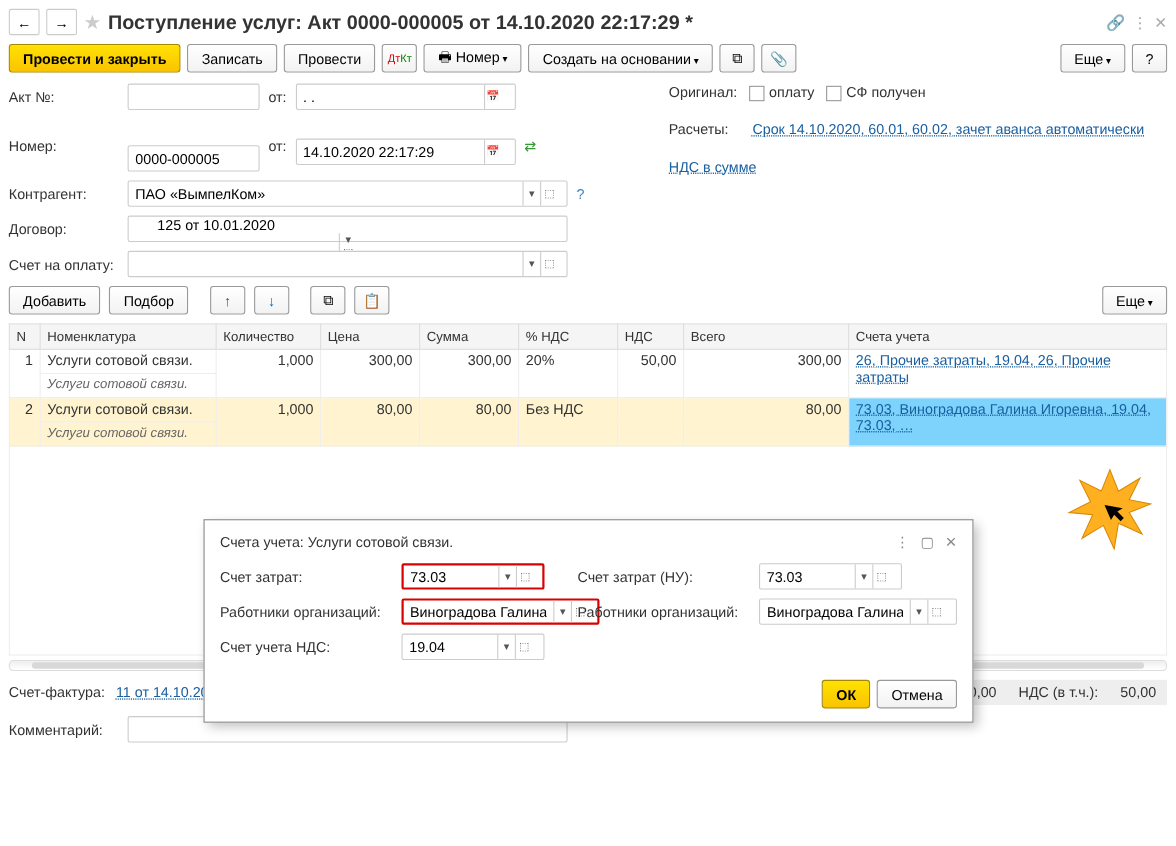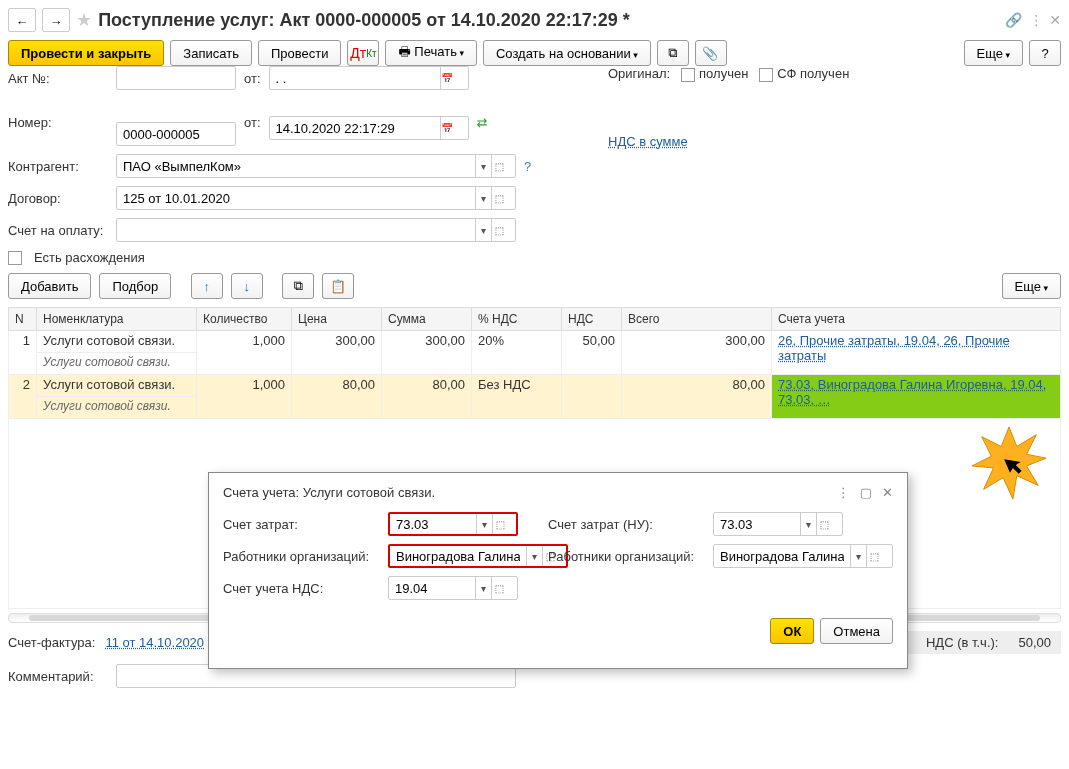"Провести и закрыть" .toolbar { margin-bottom: none -> 10px }
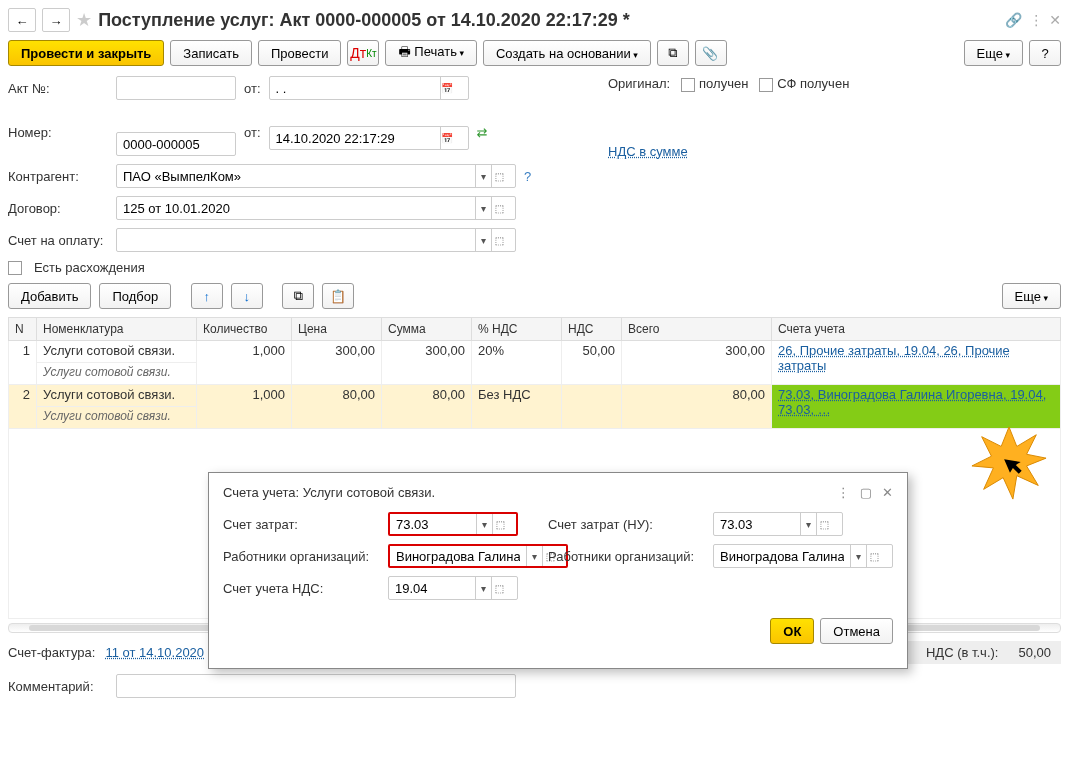"Дт" span { font-size: 14px -> 10px }
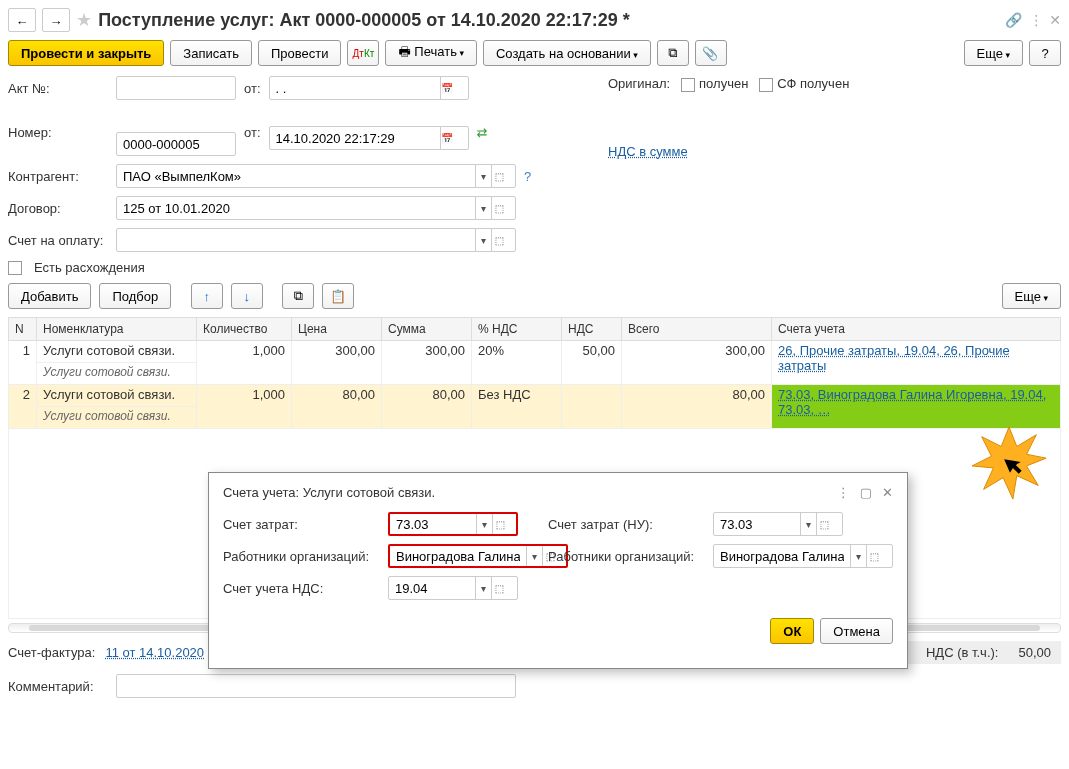"Печать" span { text: Печать -> Номер }
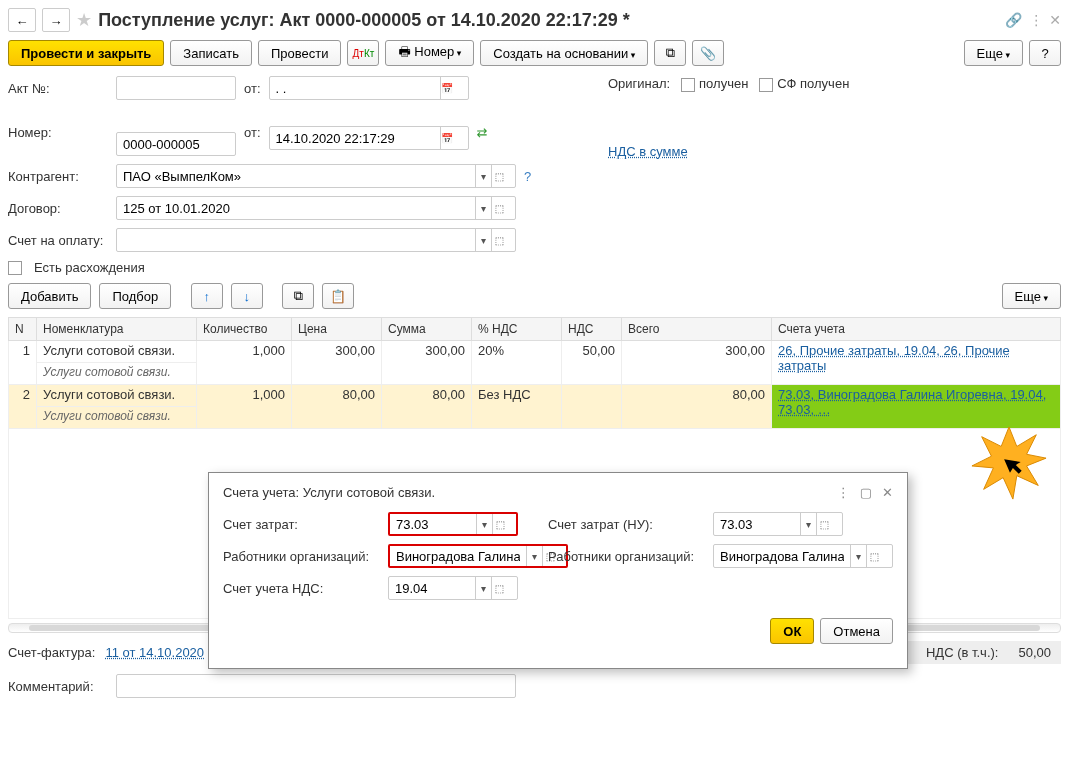"получен" span { text: получен -> оплату }
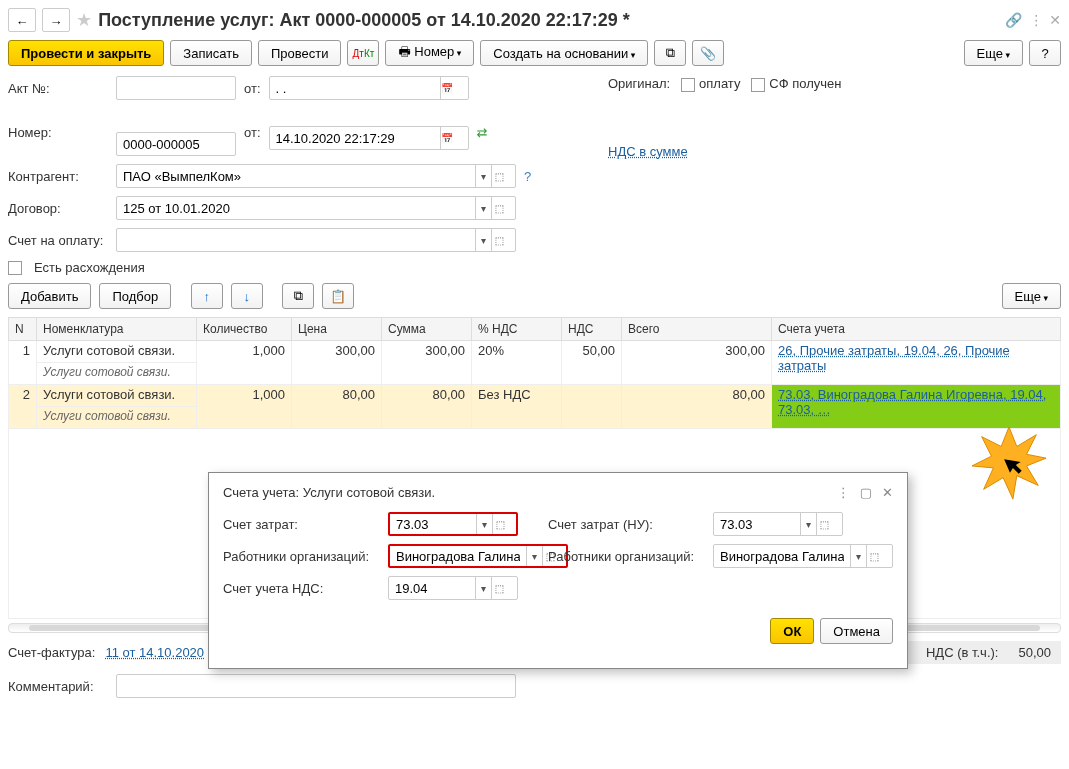"Расчеты: Срок 14.10.2020, 60.01, 60.02," div.right-col { html: none -> <div> <span>Расчеты:</span>&nbsp;&nbsp;&nbsp;&nbsp;&nbsp; <span>Срок 14.10.2020, 60.01, 60.02, зачет аванса автоматически</span> </div> }
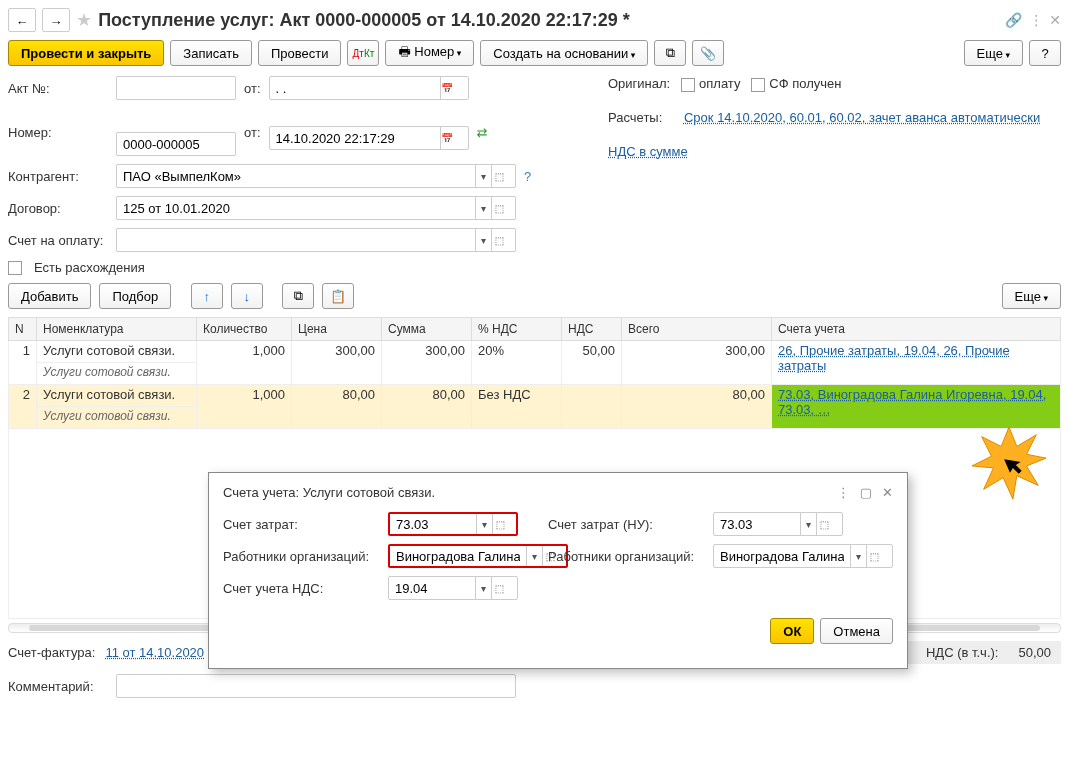"125 от 10.01.2020" span.input-group { flex-direction: none -> column }
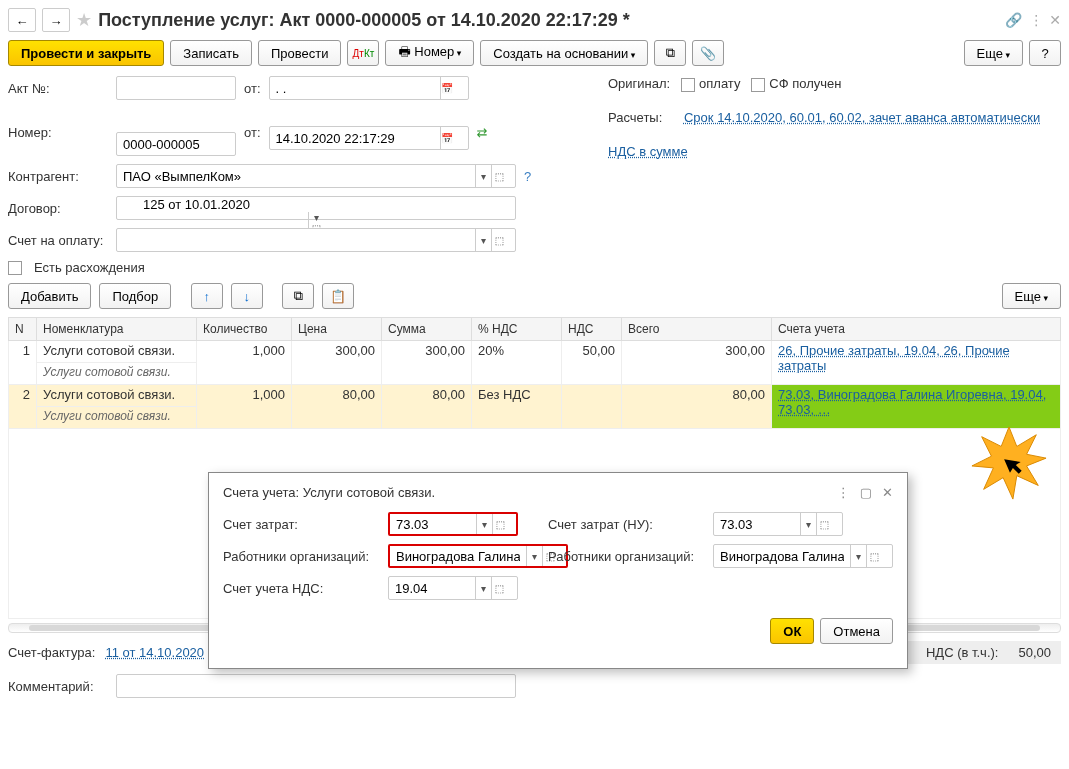"Есть расхождения" div.form-row { html: <div> <span></span> <span>Есть расхождения</span> </div> -> none }
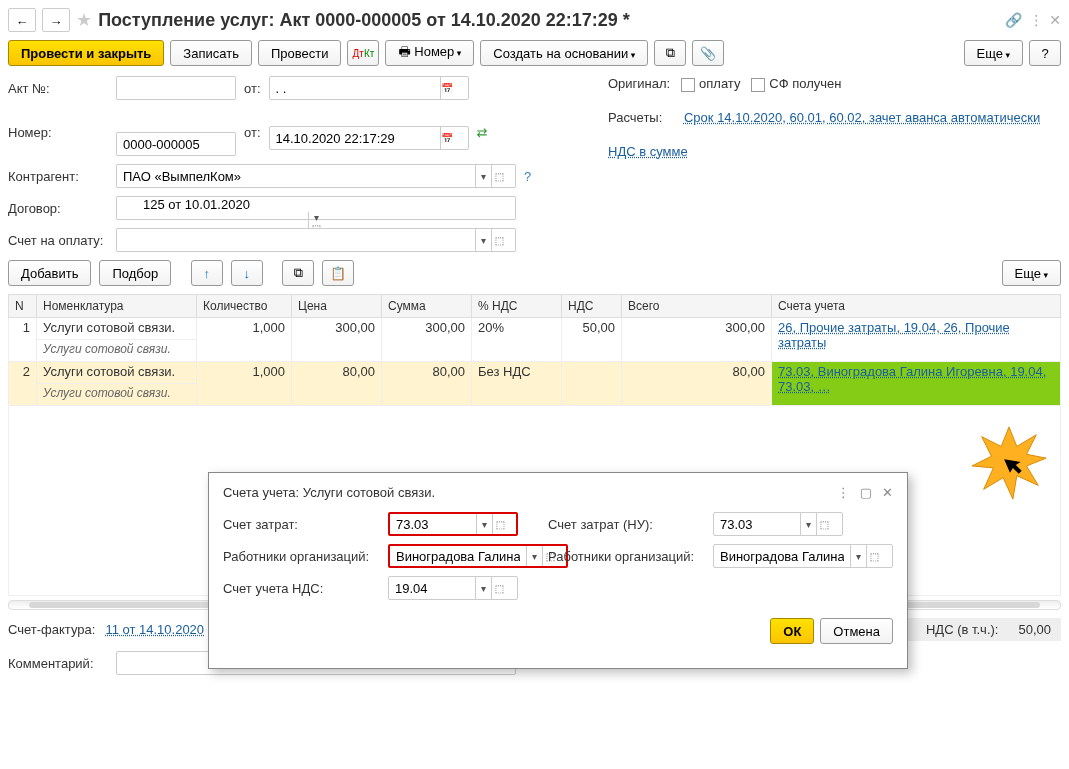"73.03, Виноградова Галина Игоревна," td { background: #84cc16 -> #7dd3fc }
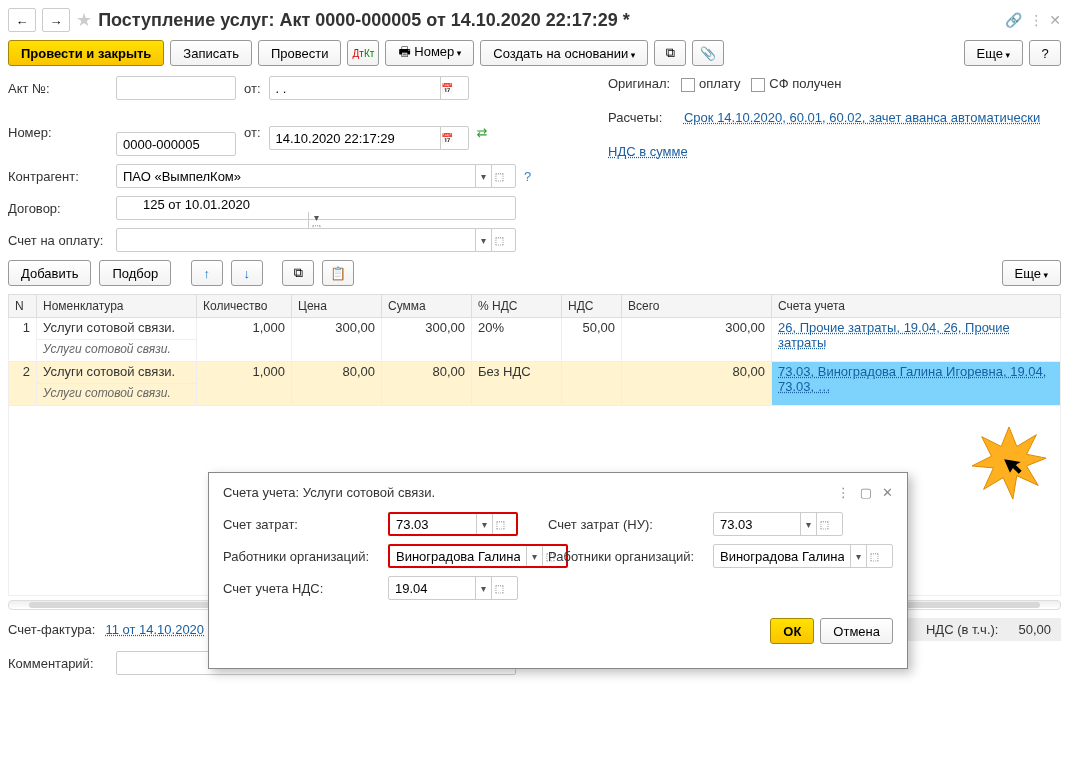"Счета учета: Услуги сотовой связи." .popup { left: 208px -> 185px; padding: 12px 14px 24px -> 12px 14px 12px }
